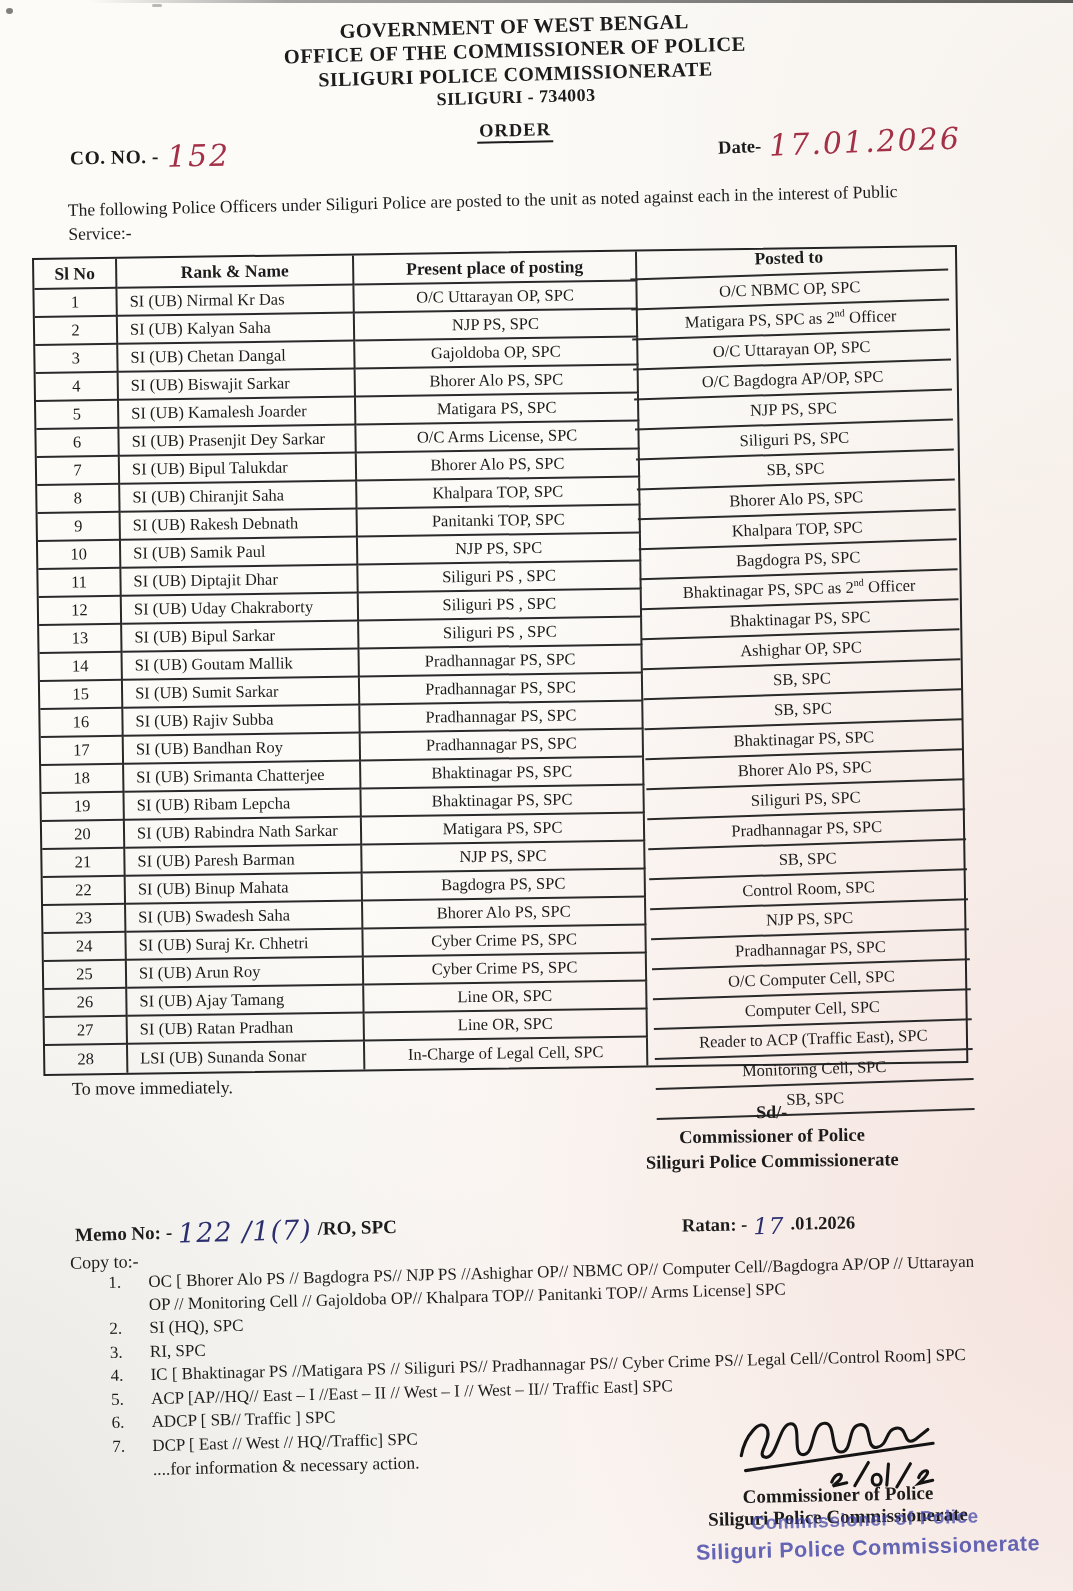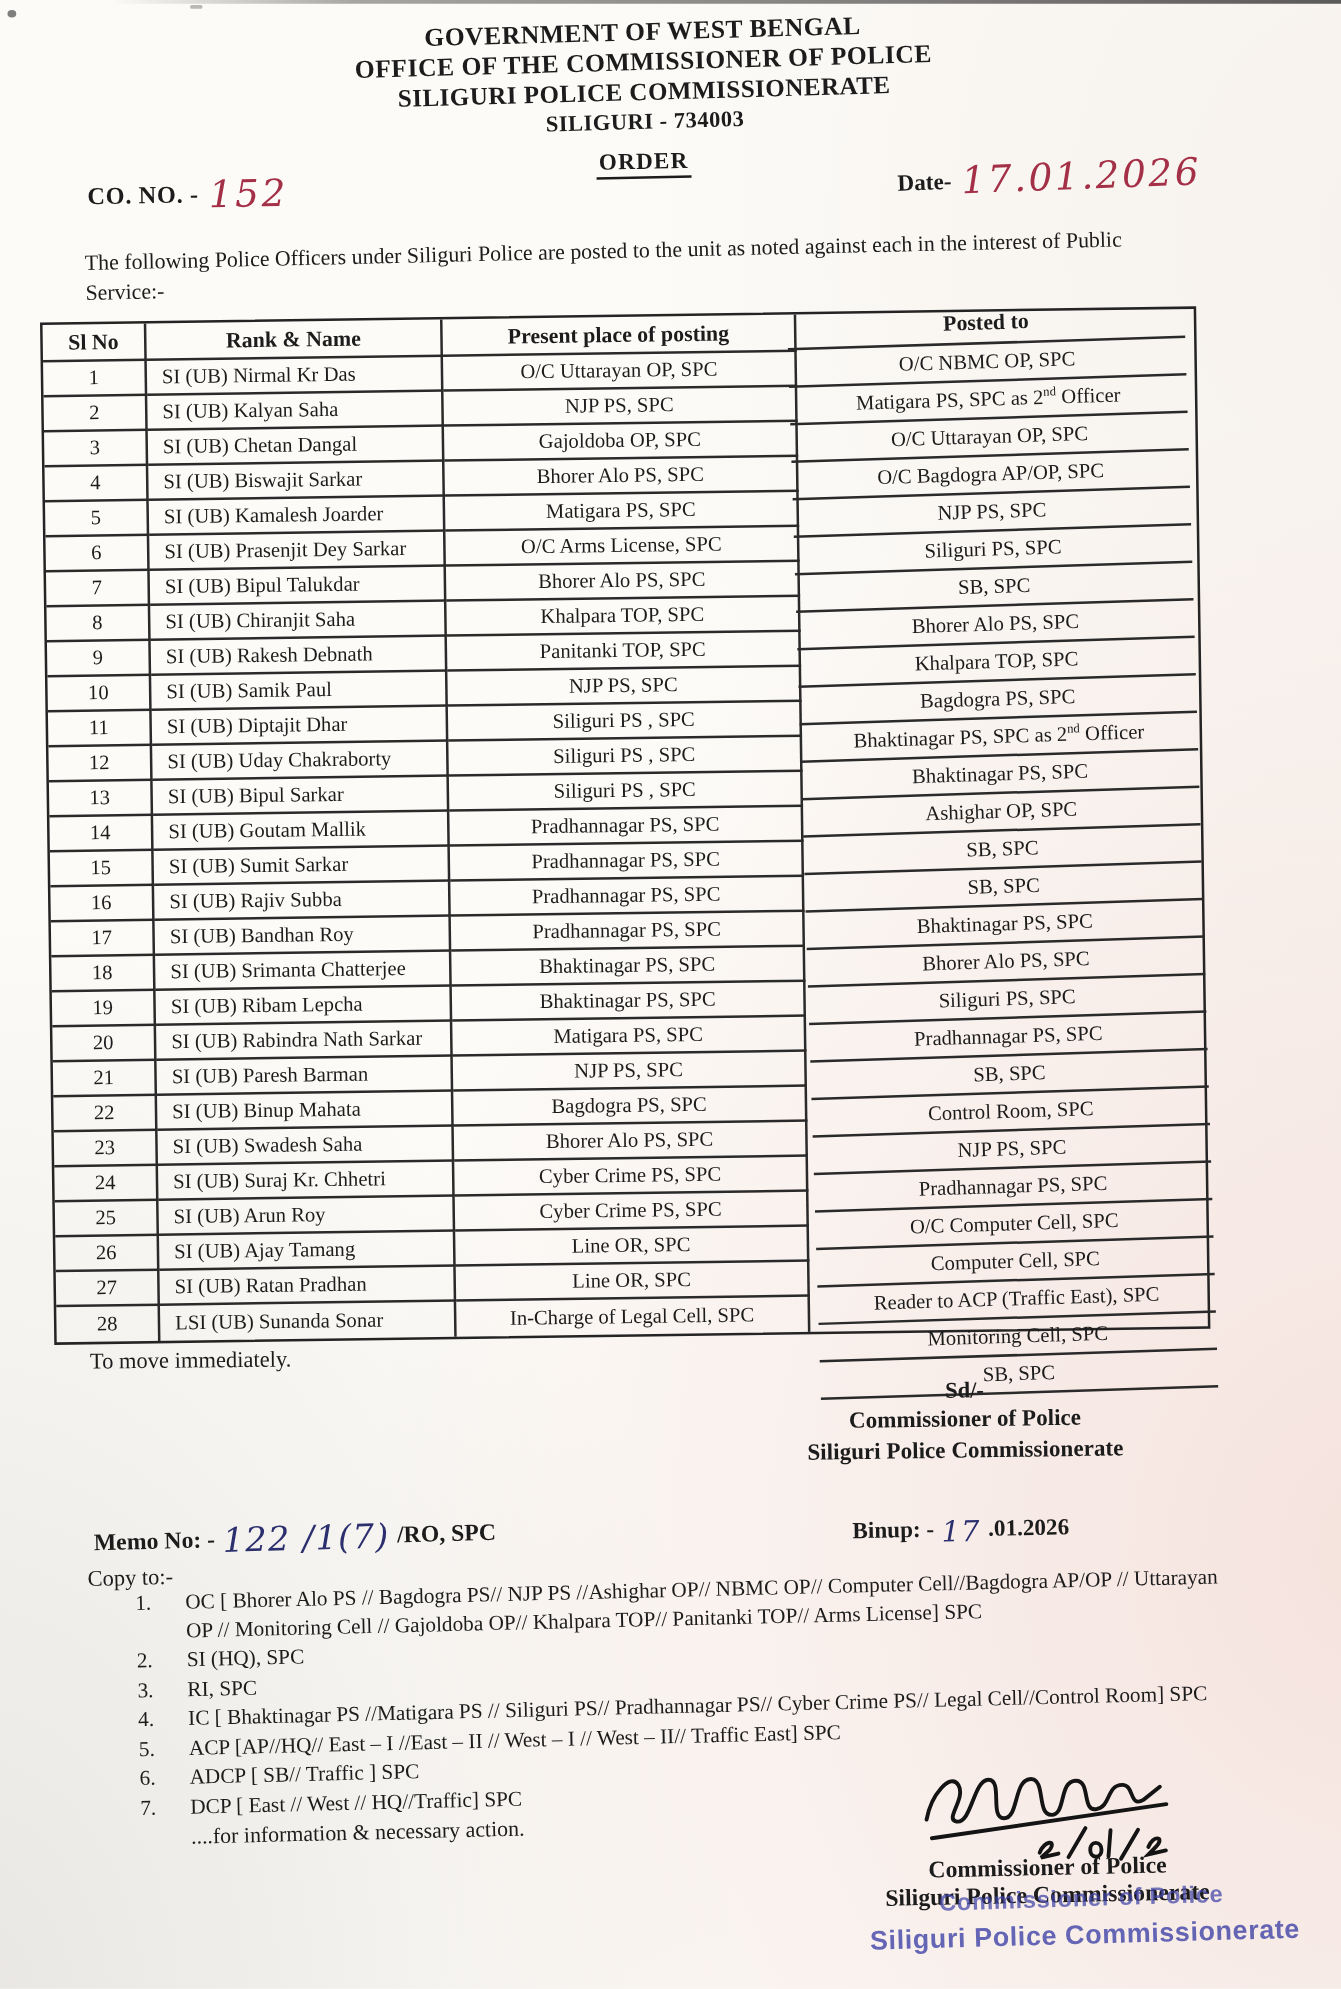"Binup: -" span { text: Binup -> Ratan }
